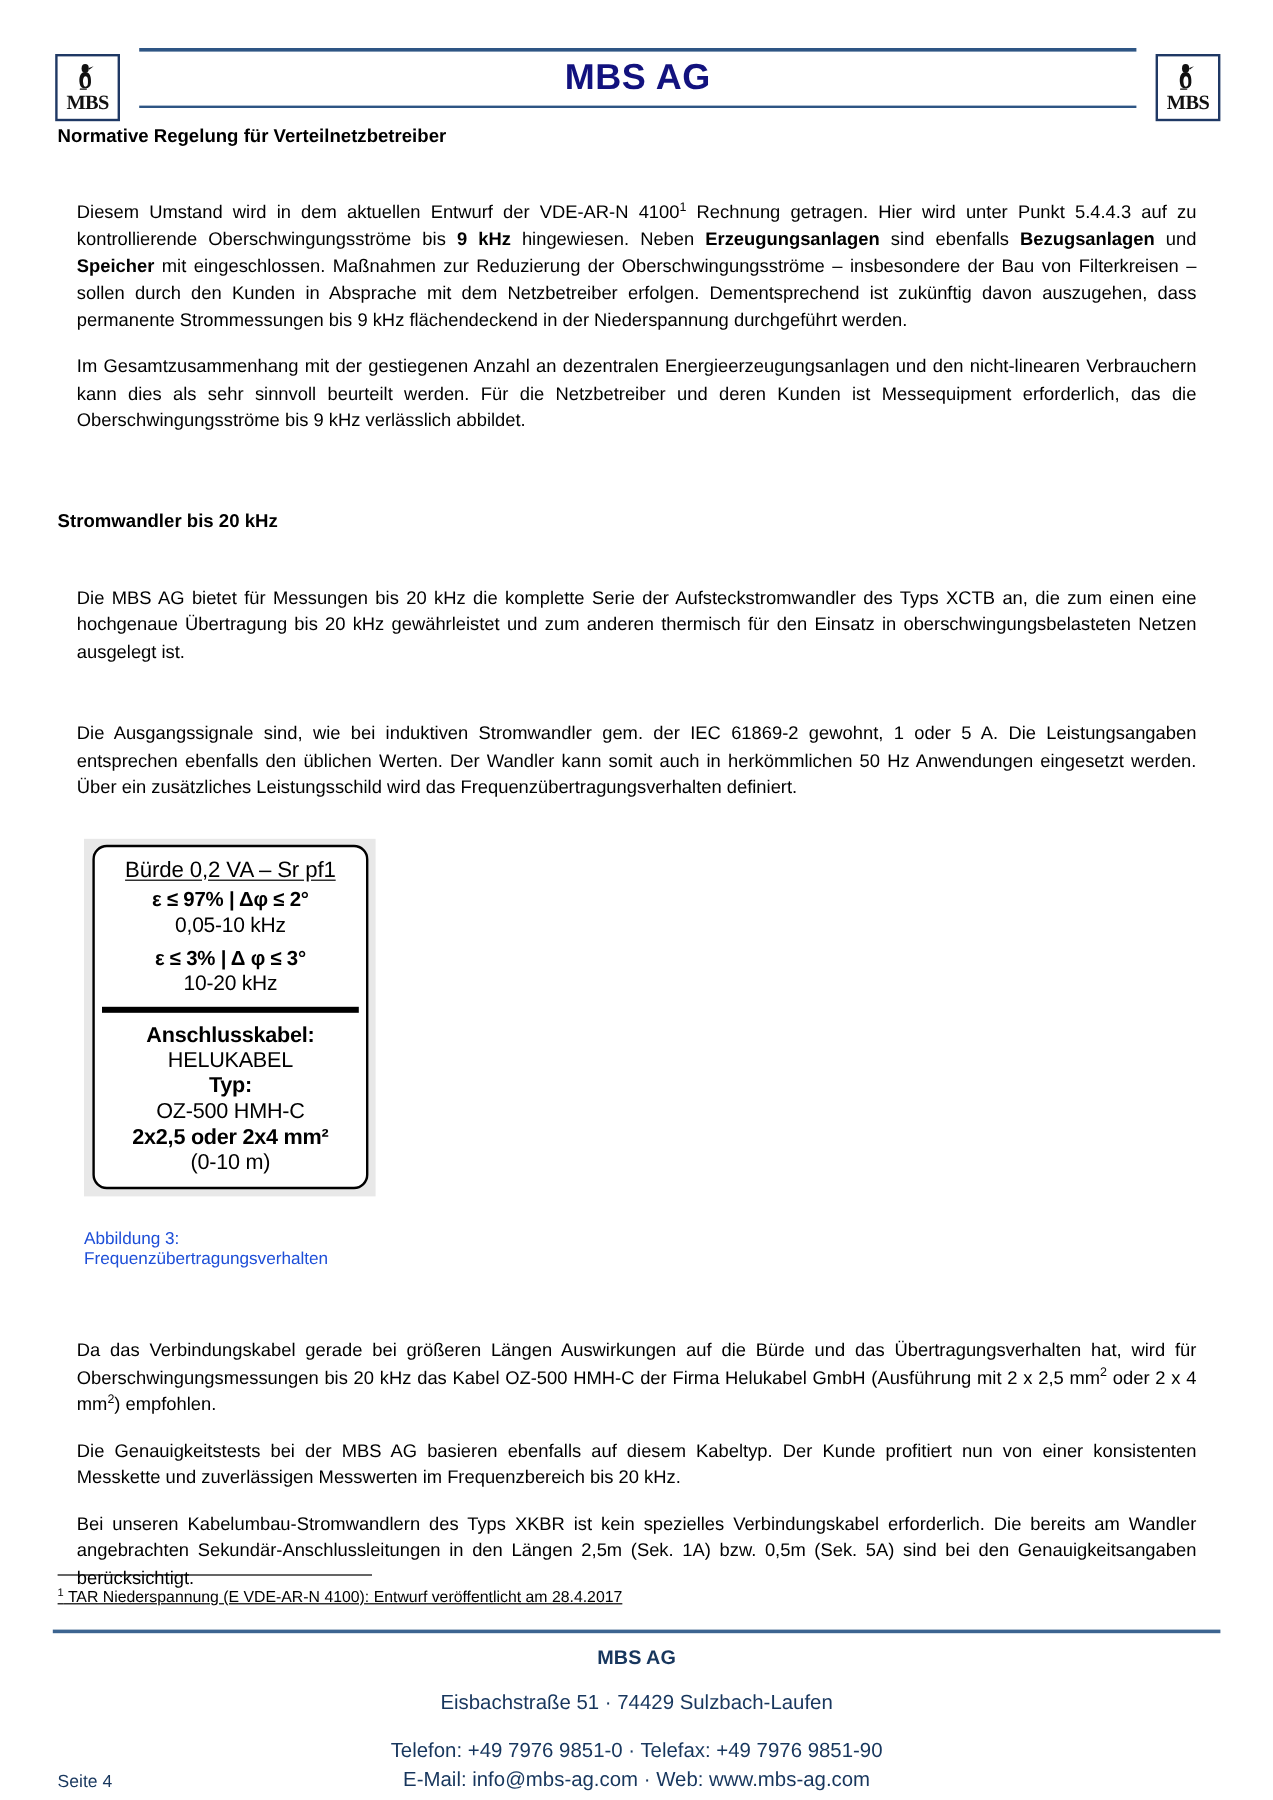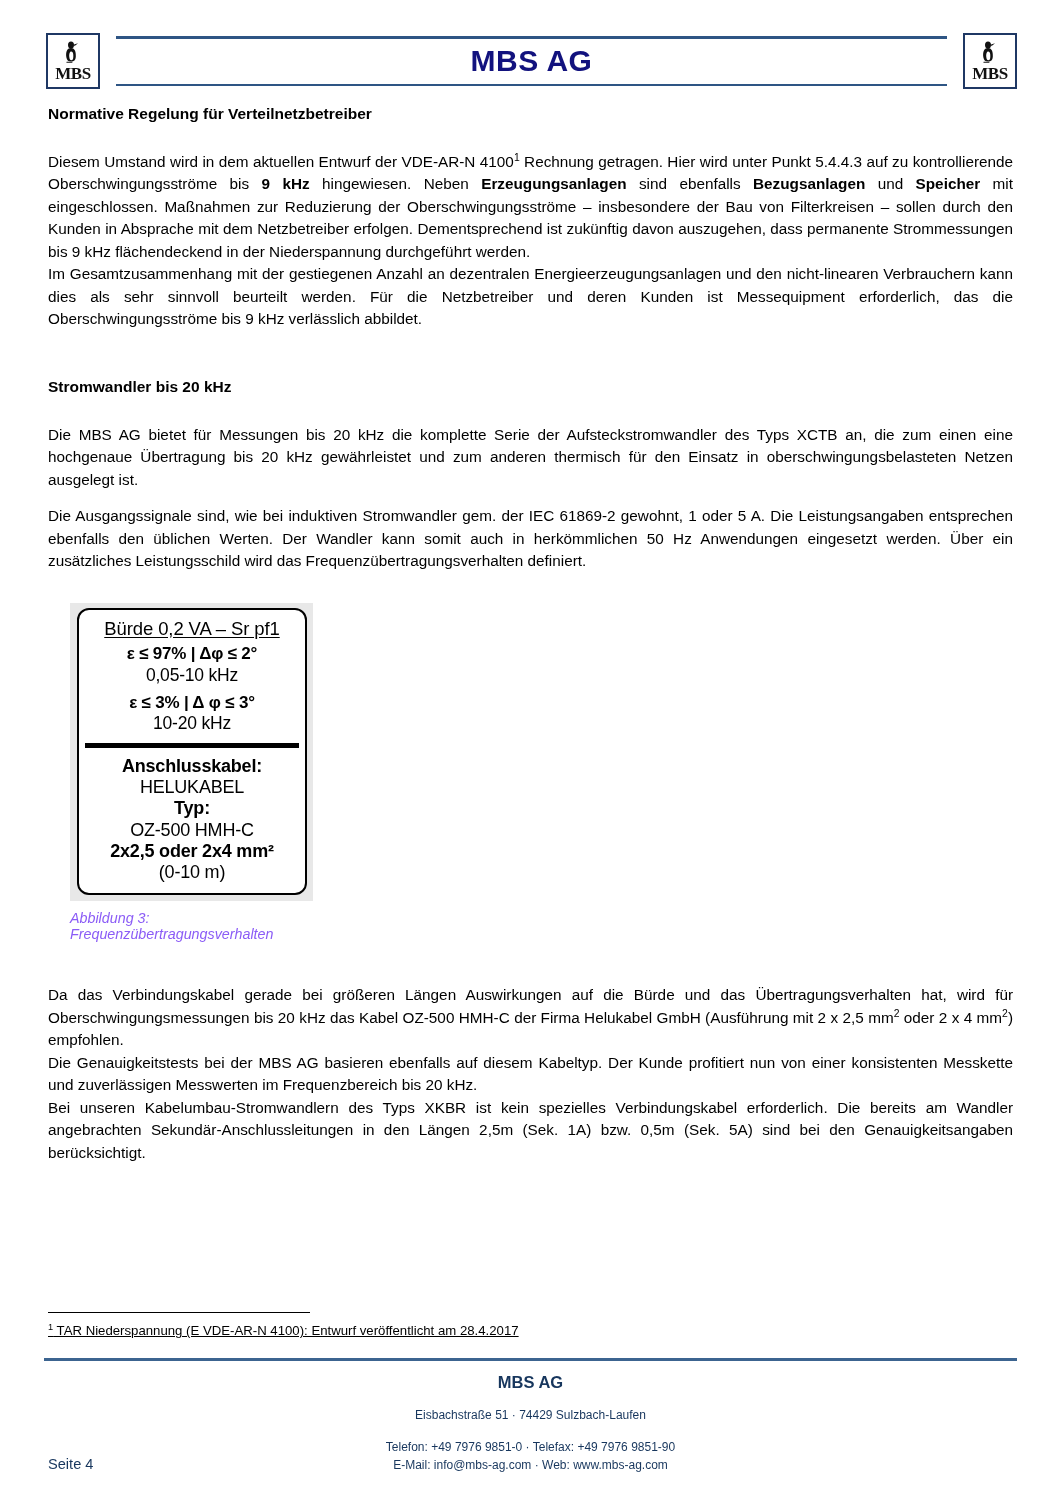"MBS" .header { align-items: center -> flex-start; top: 28px -> 40px }
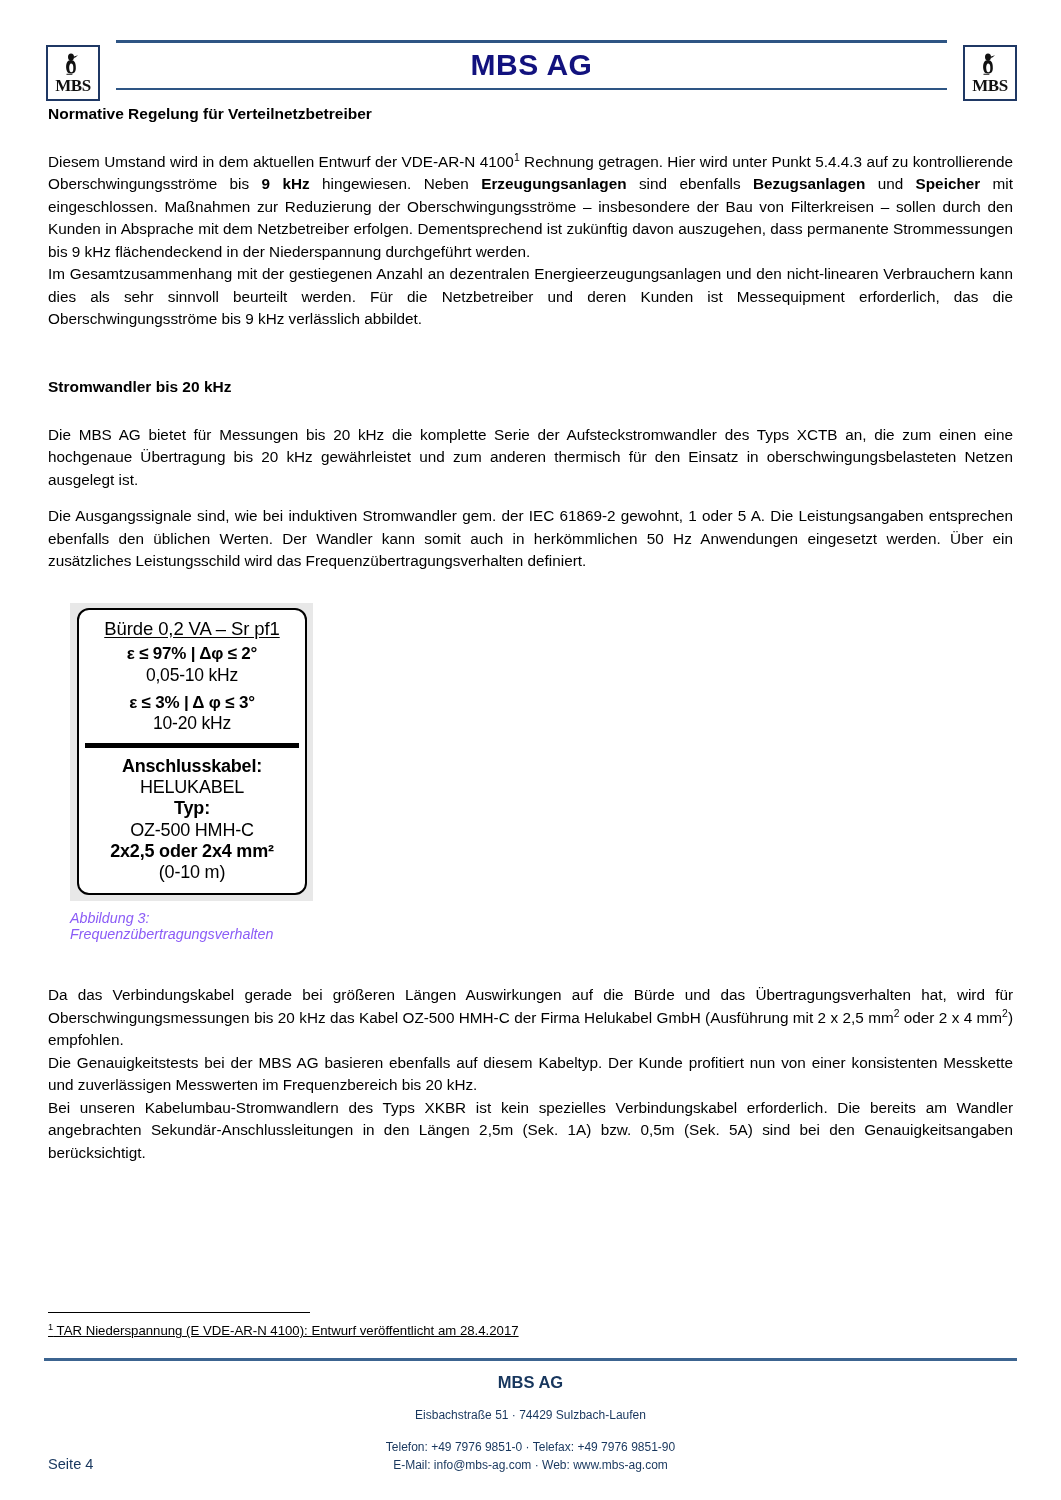"Diesem Umstand wird in dem" p.body { margin: 0 -> 16px }
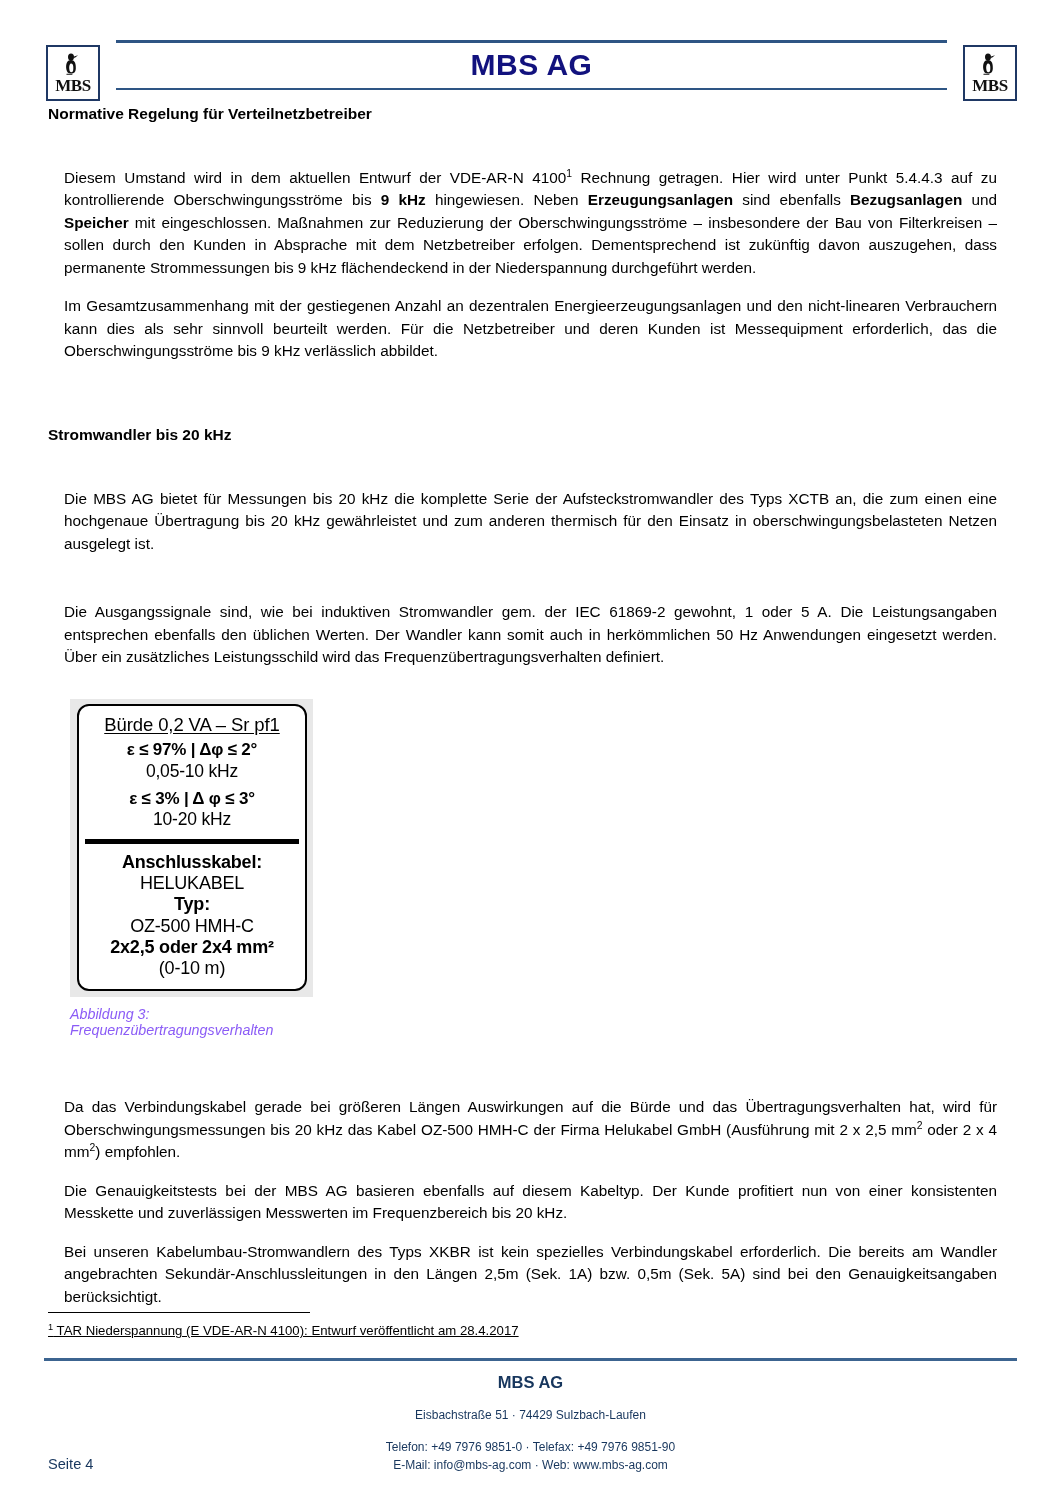"Abbildung 3:" .caption { color: #8b5cf6 -> #1d4ed8; font-style: italic -> none; margin-top: 9px -> 28px }
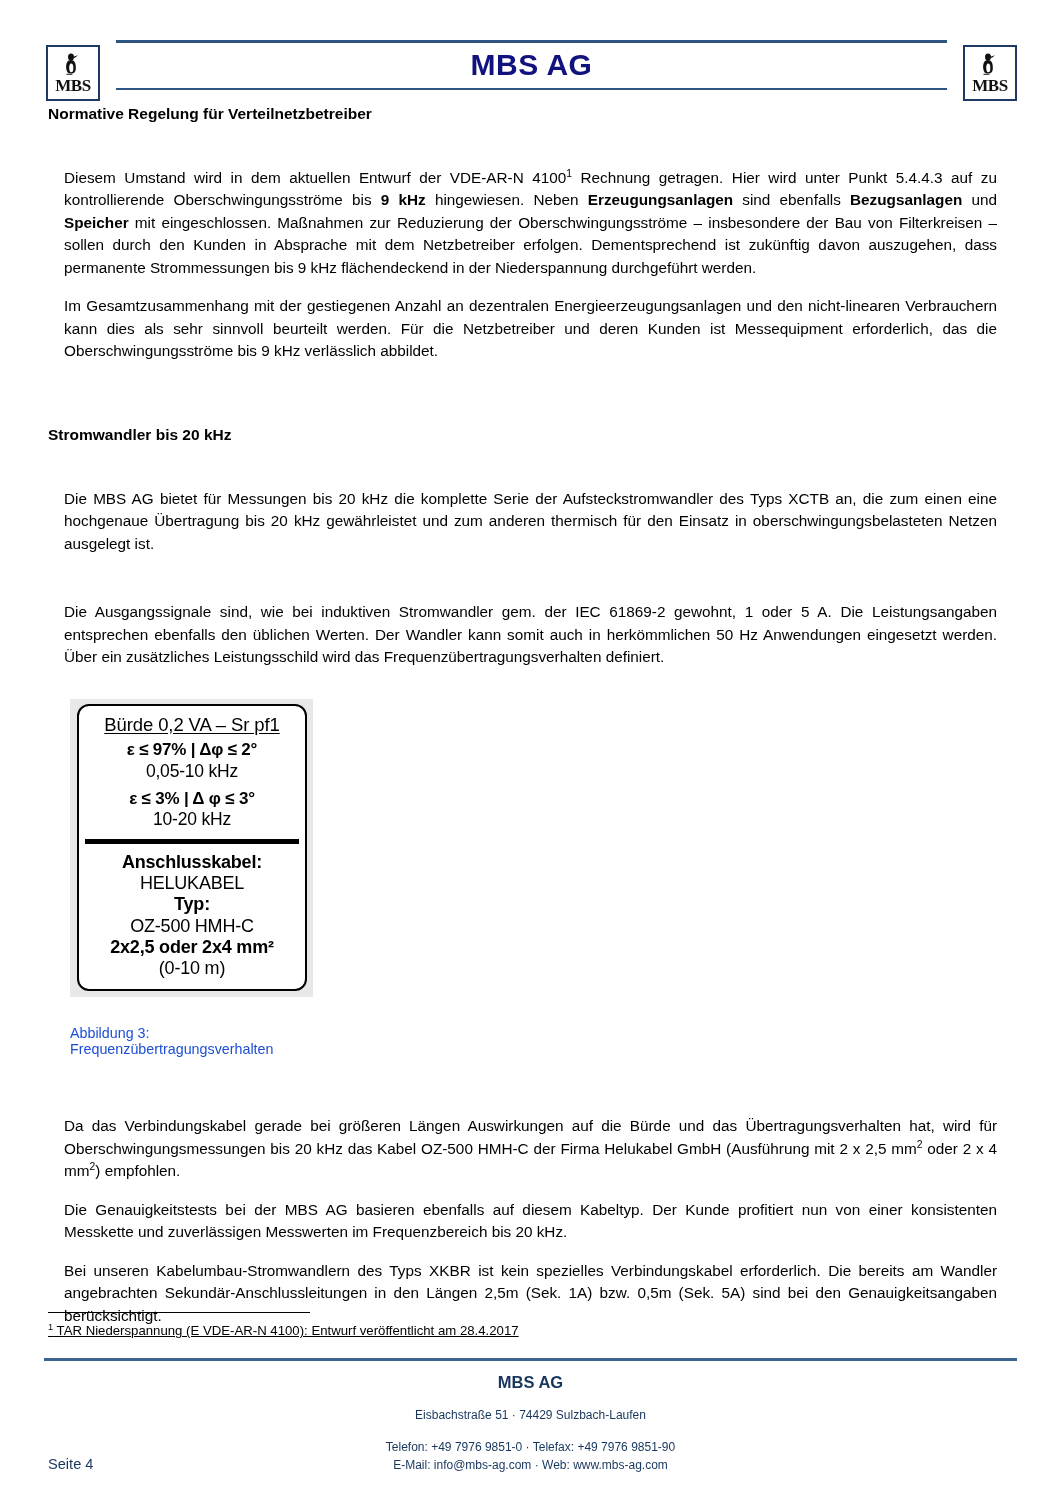"Eisbachstraße 51 · 74429 Sulzbach-Laufen" .footer-line { font-size: 12px -> 17px }
